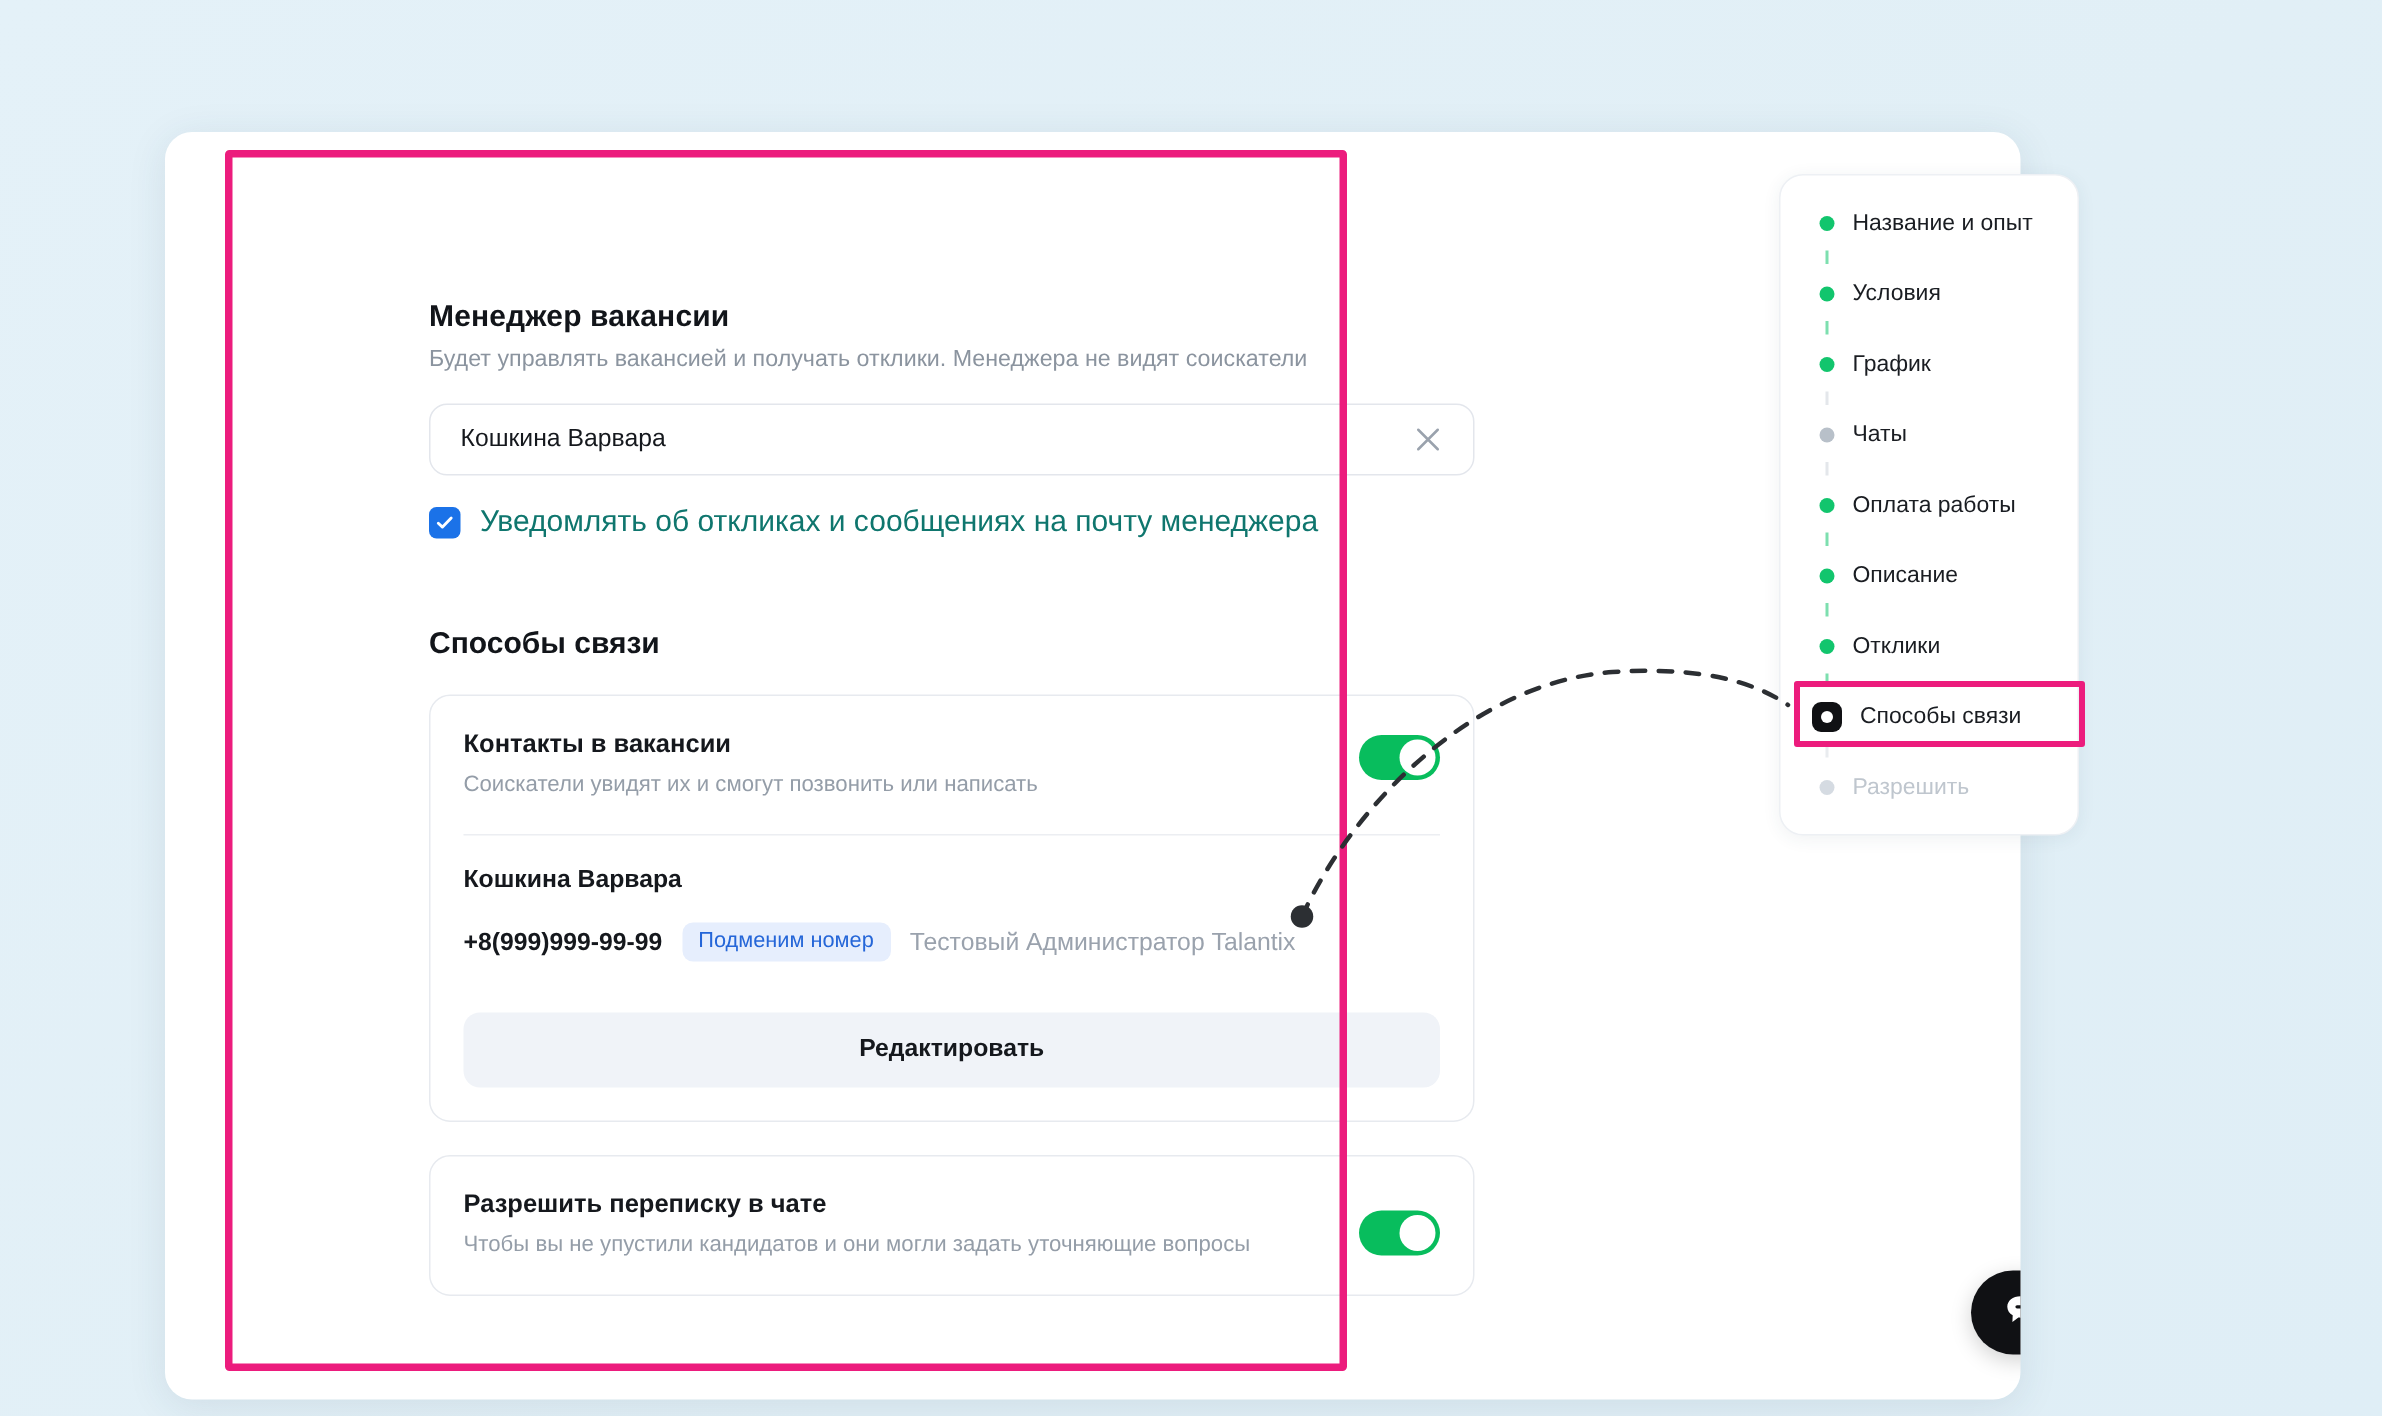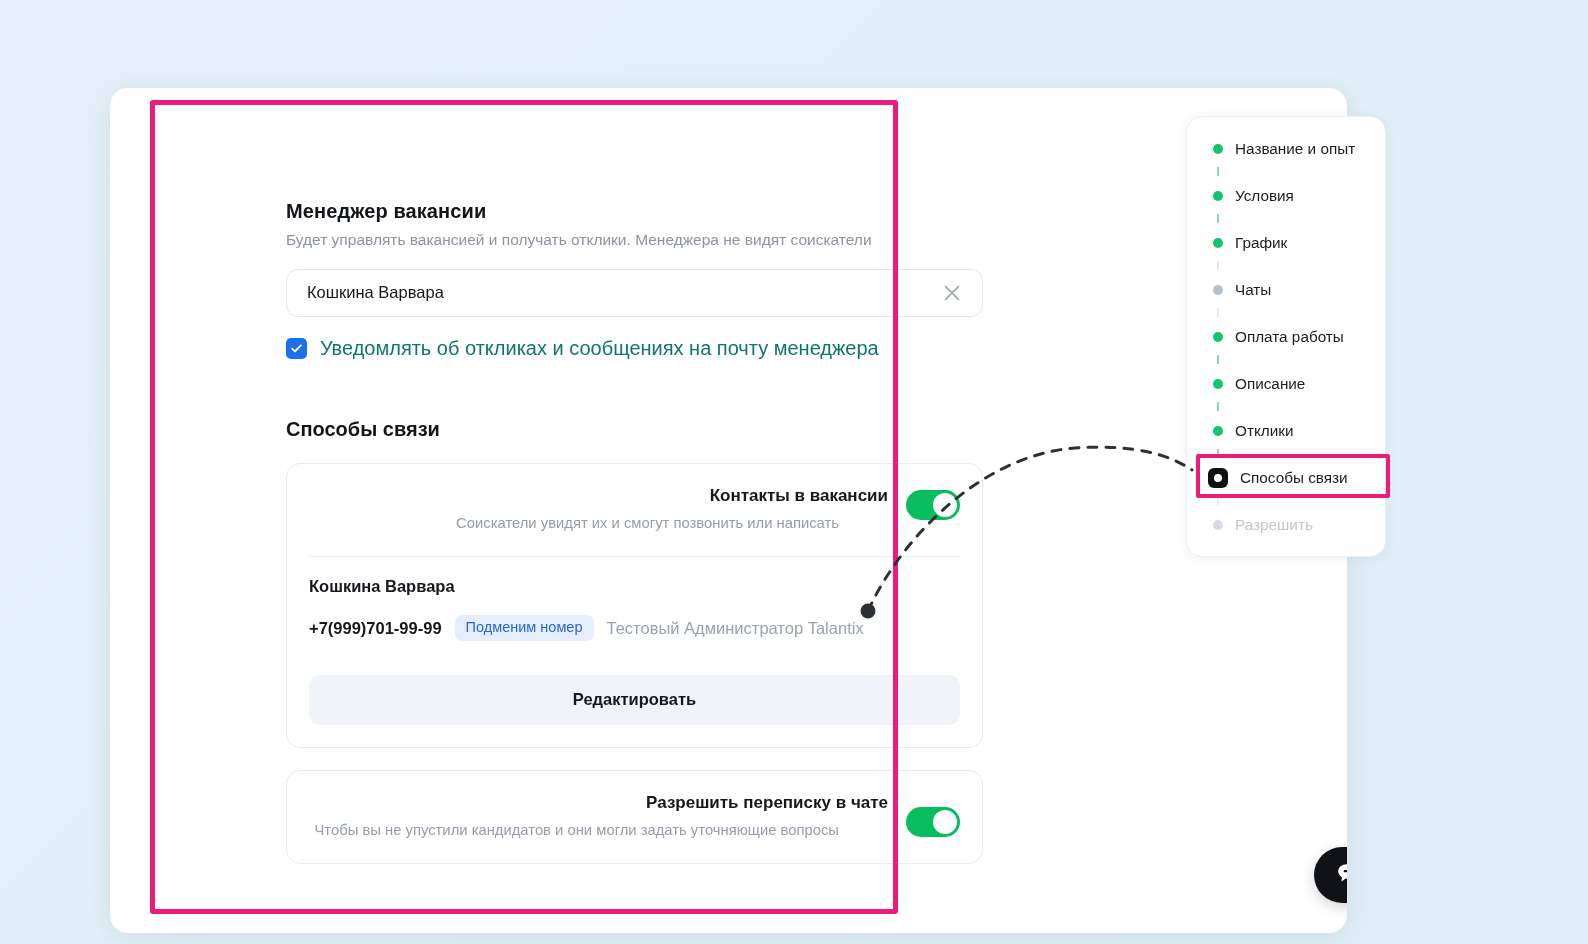"Контакты в вакансии" .sub-head-text { text-align: right -> none }
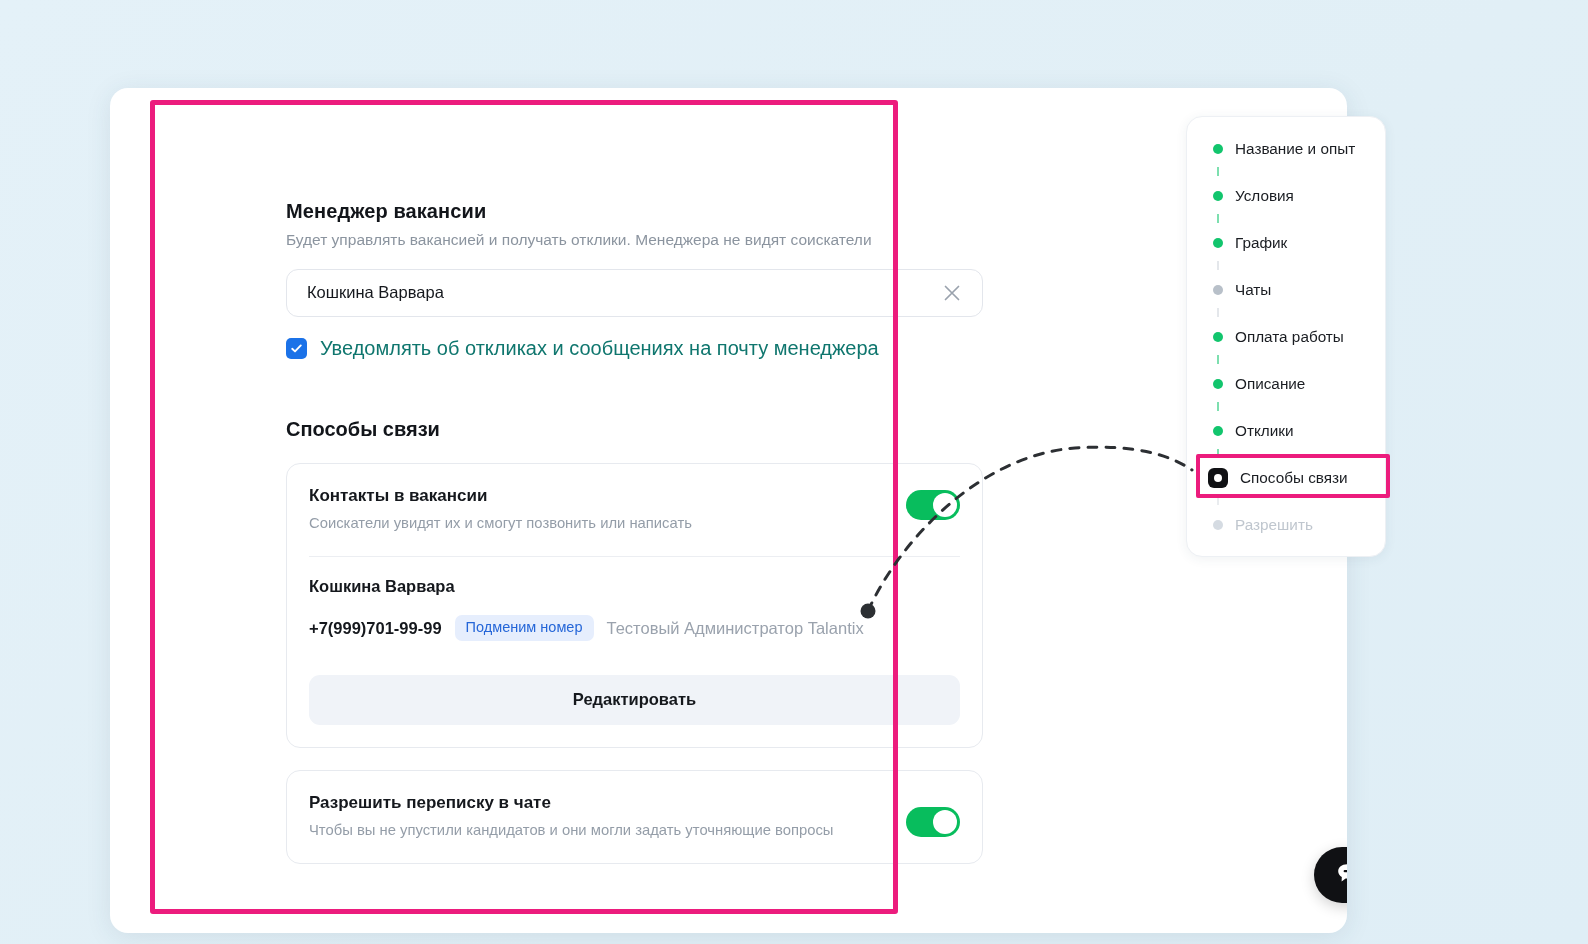"+7(999)701-99-99" span.contact-phone { text: +7(999)701-99-99 -> +8(999)999-99-99 }
